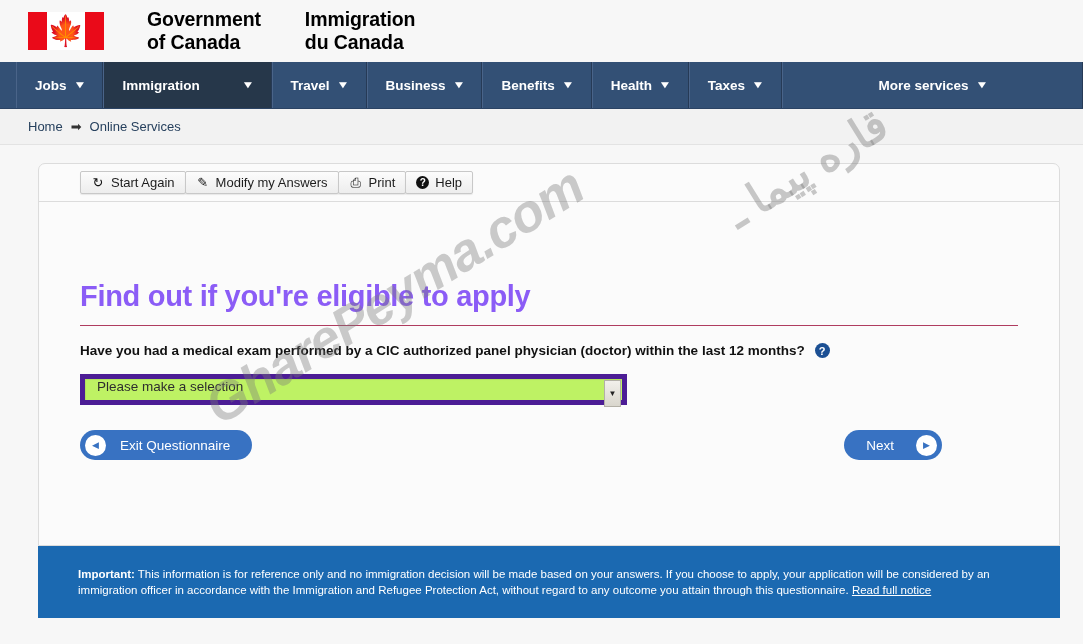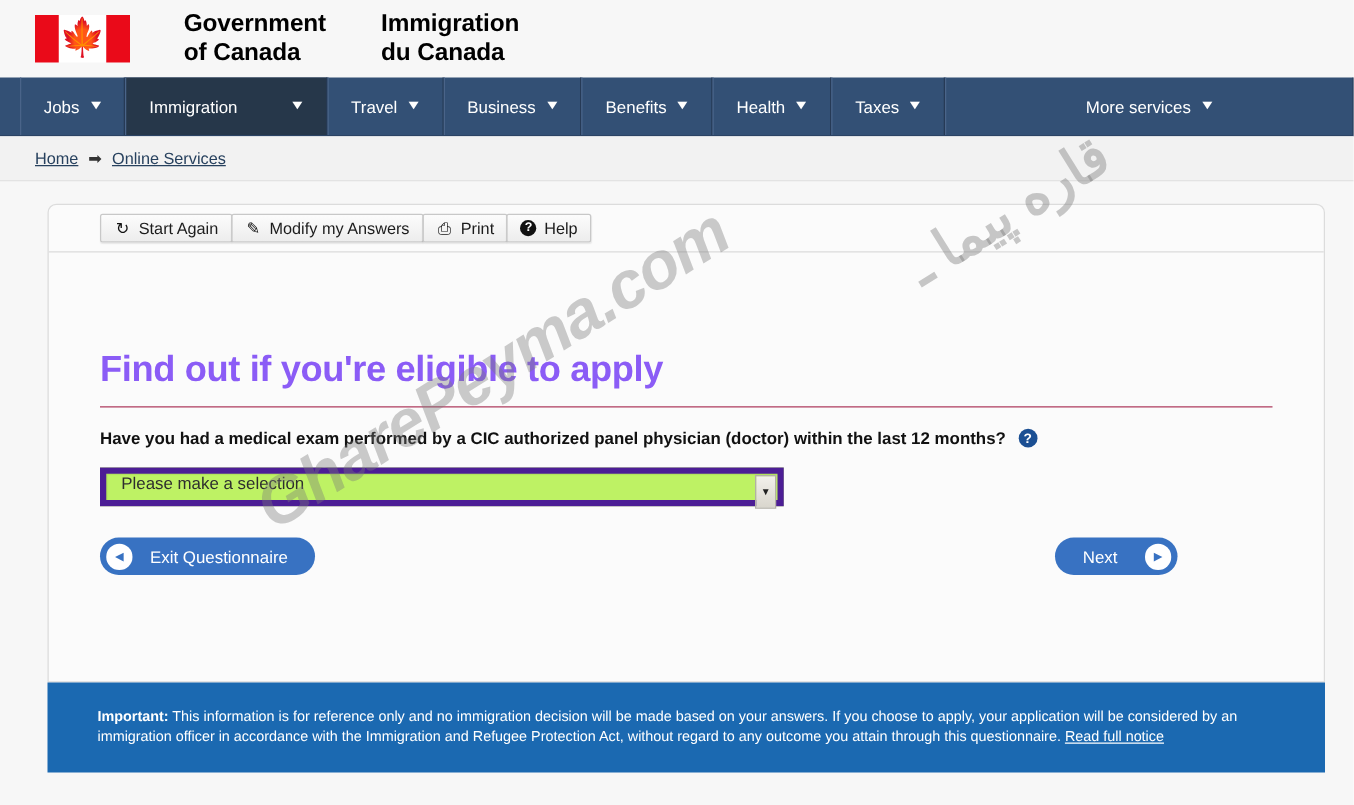"Jobs" .nav-item { font-weight: none -> bold }
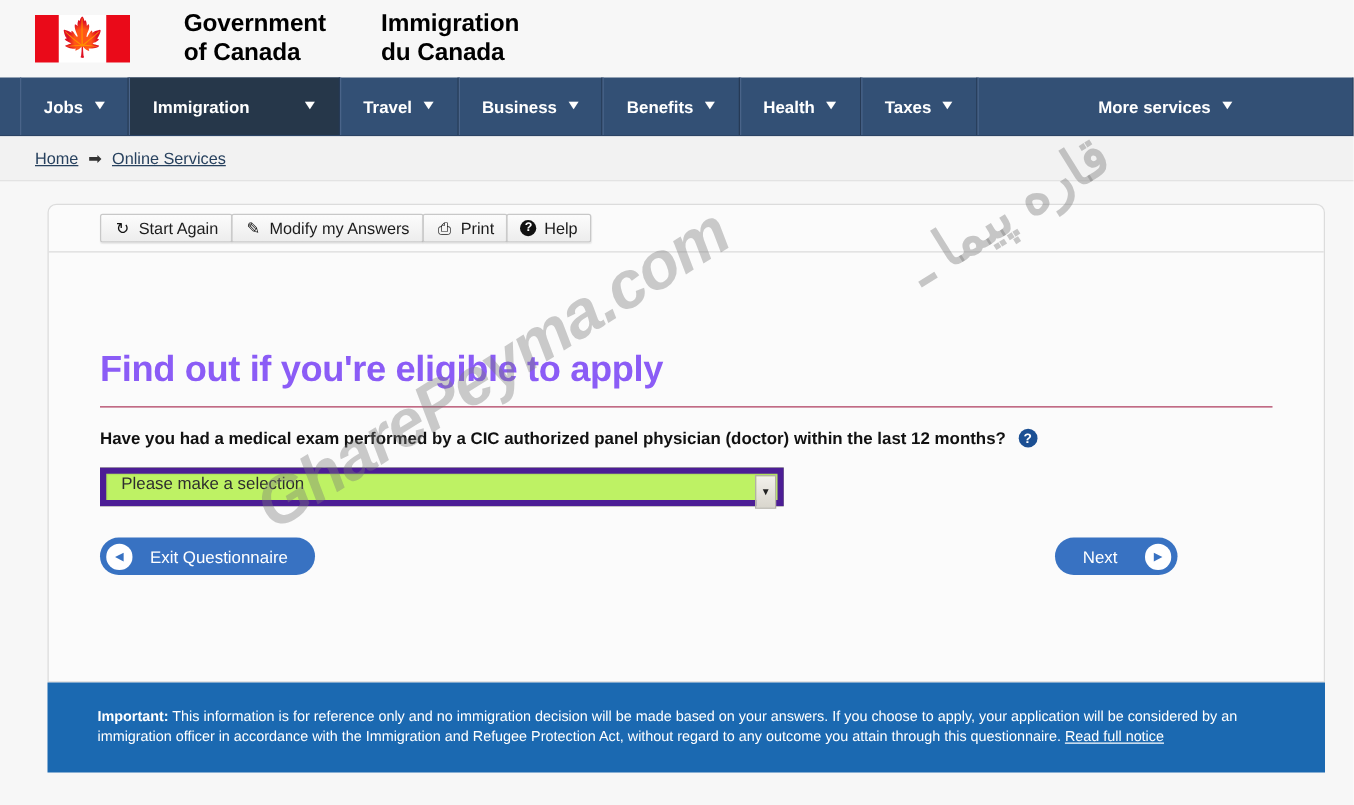"Home" .breadcrumb a { text-decoration: underline -> none }
